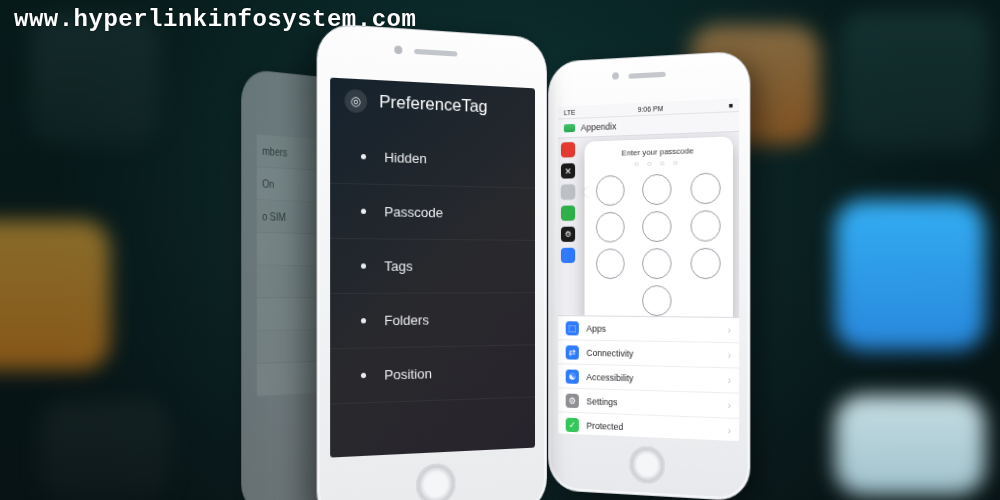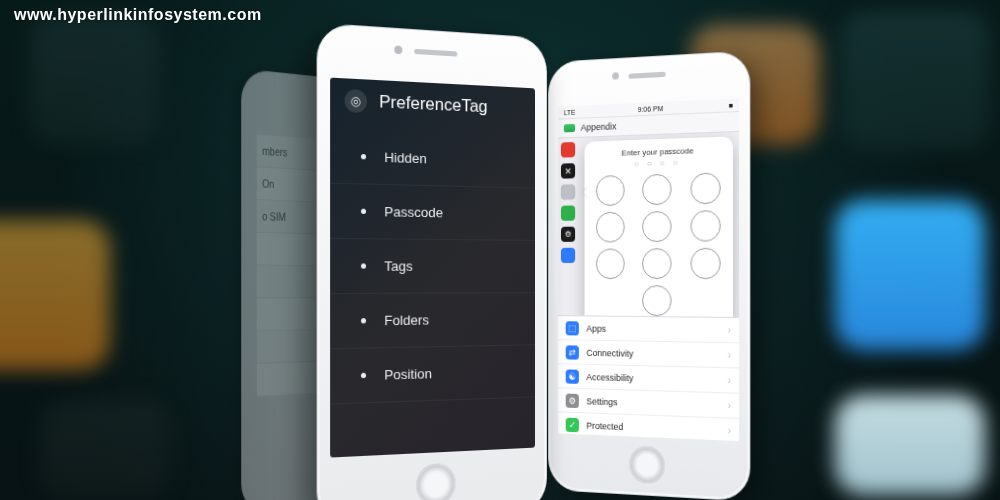"www.hyperlinkinfosystem.com" .watermark { font-family: Liberation Sans, sans-serif -> Liberation Mono, monospace; font-size: 16px -> 24px }
